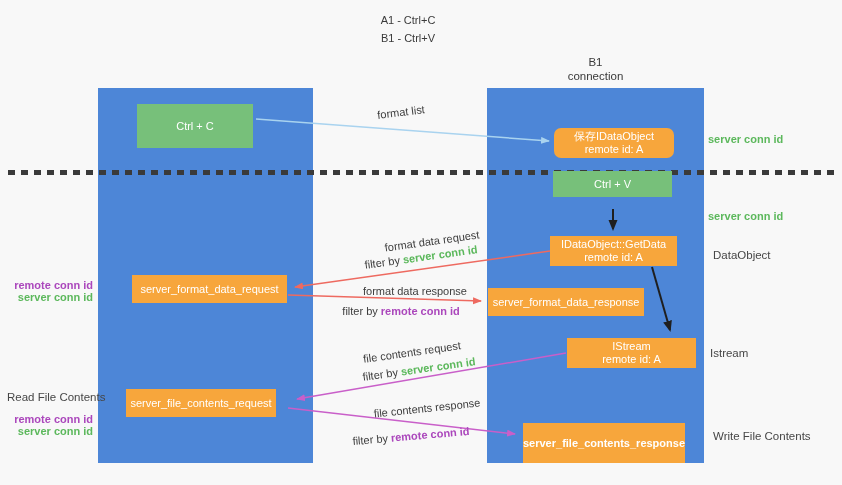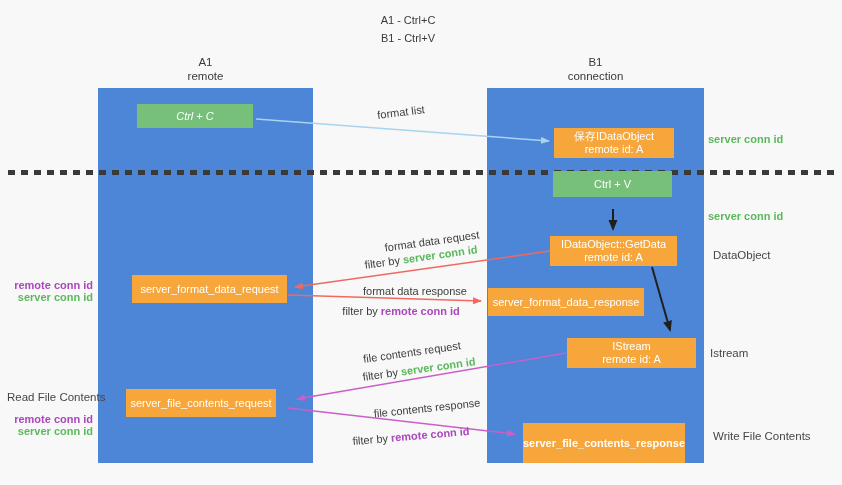"A1" div.abs { html: <div> <div>A1</div> <div>remote</div> </div> -> none }
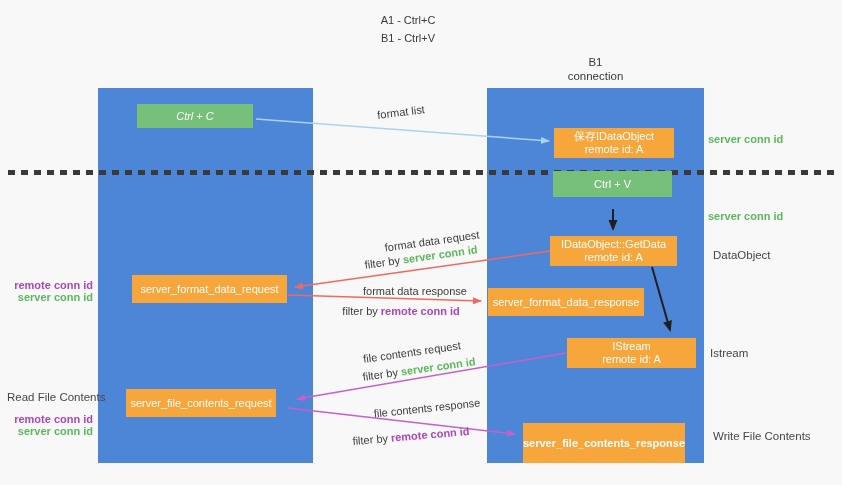"Ctrl + C" div.abs { font-style: italic -> none; height: 24px -> 44px }
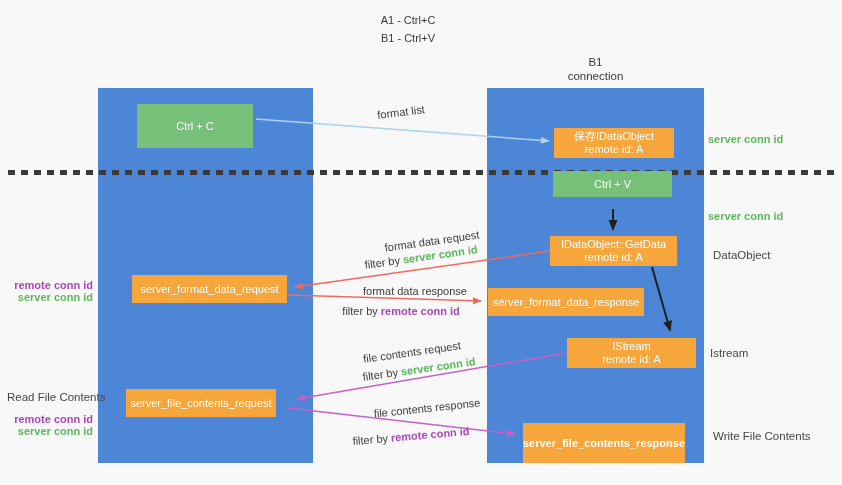"保存IDataObject" div.abs { border-radius: none -> 7px }
